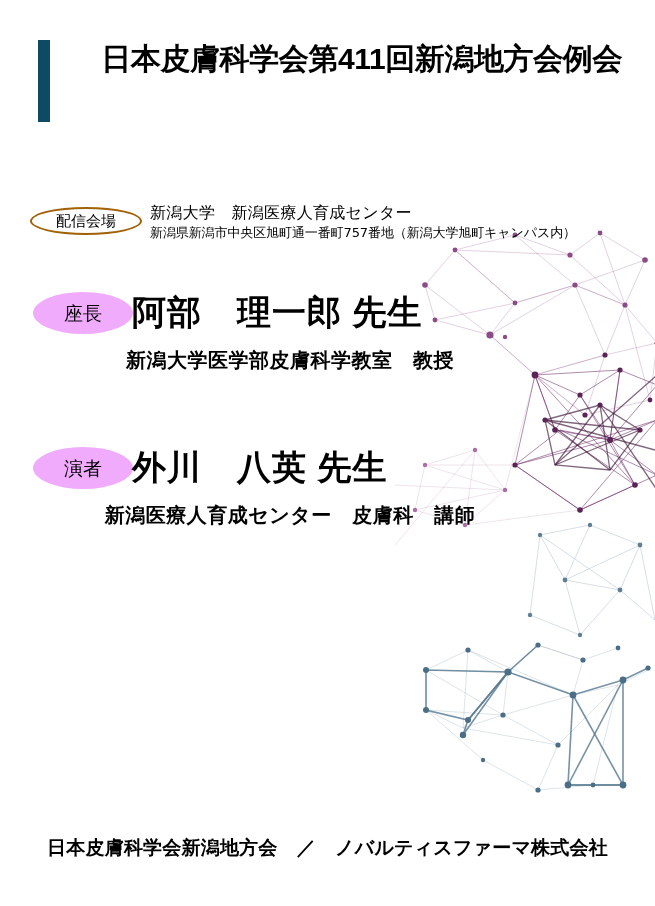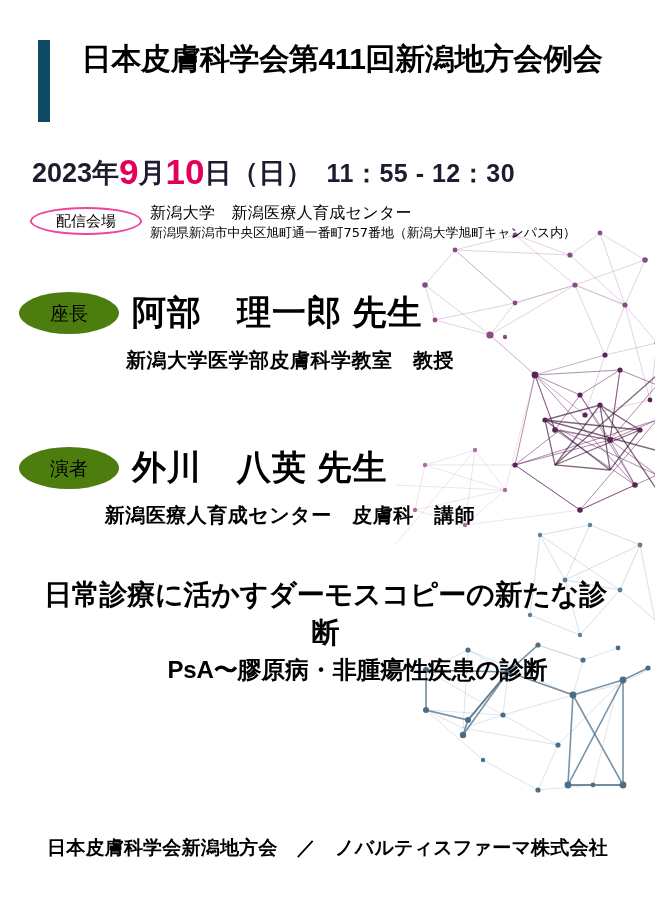"日本皮膚科学会第411回新潟地方会例会" .title-text { text-align: center -> right }
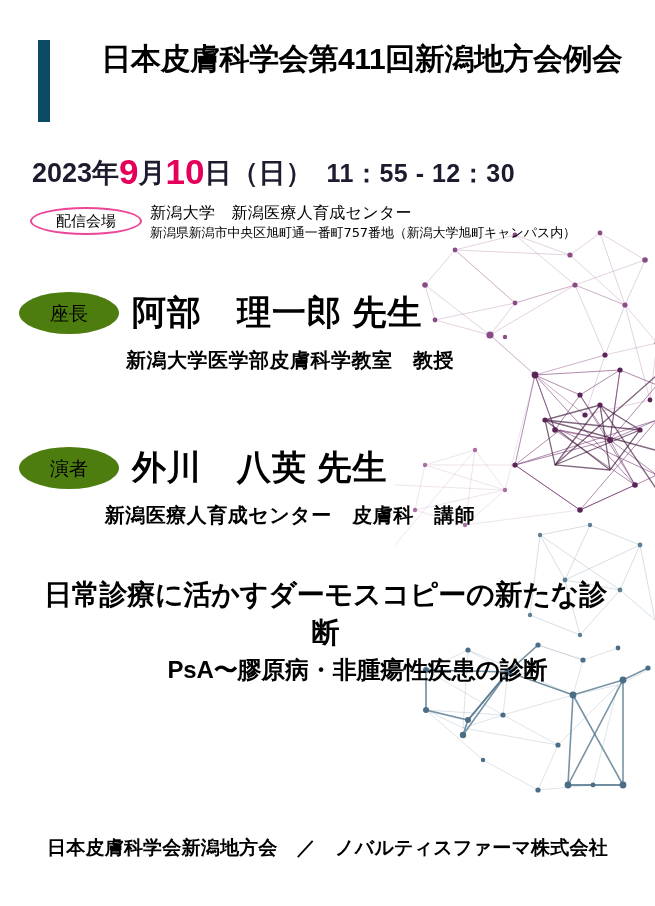"2023年9月10日（日） 11：55 - 12：30" div.date-row { html: <div> <span>2023年</span><span>9</span><span>月</span><span>10</span><span>日</span><span>（日）</span><span></span><span>11：55 - 12：30</span> </div> -> none }
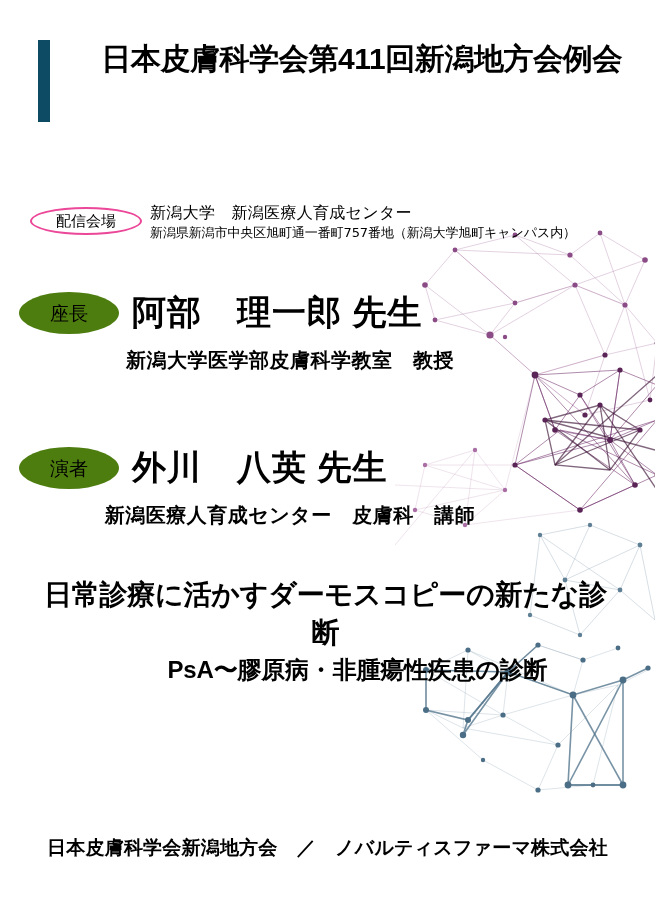"配信会場" .pill-outline { border: 2px solid #ec4899 -> 2px solid #a16207 }
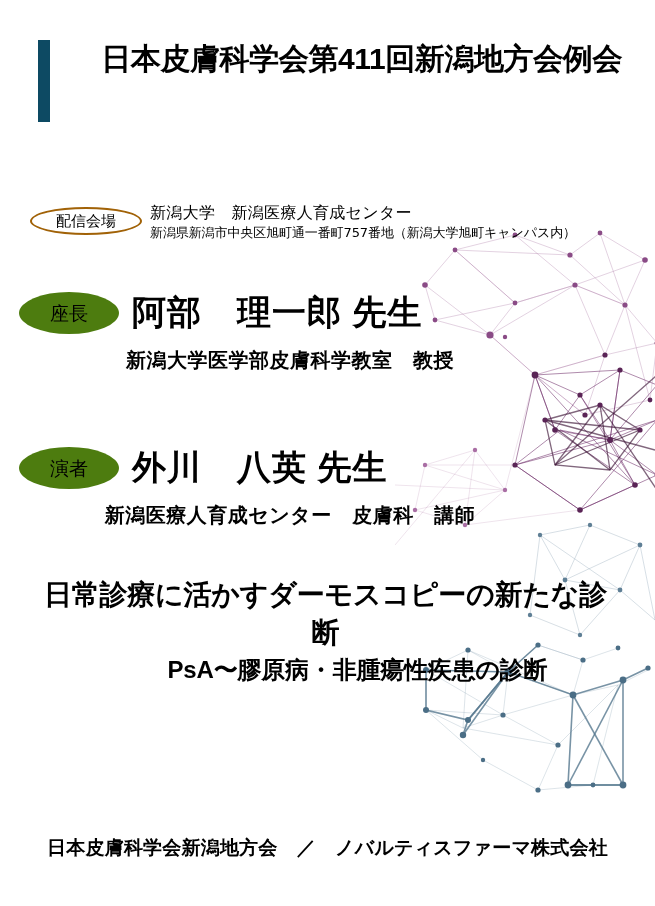"座長" .role-pill { background: #4d7c0f -> #f0abfc; left: 19px -> 33px }
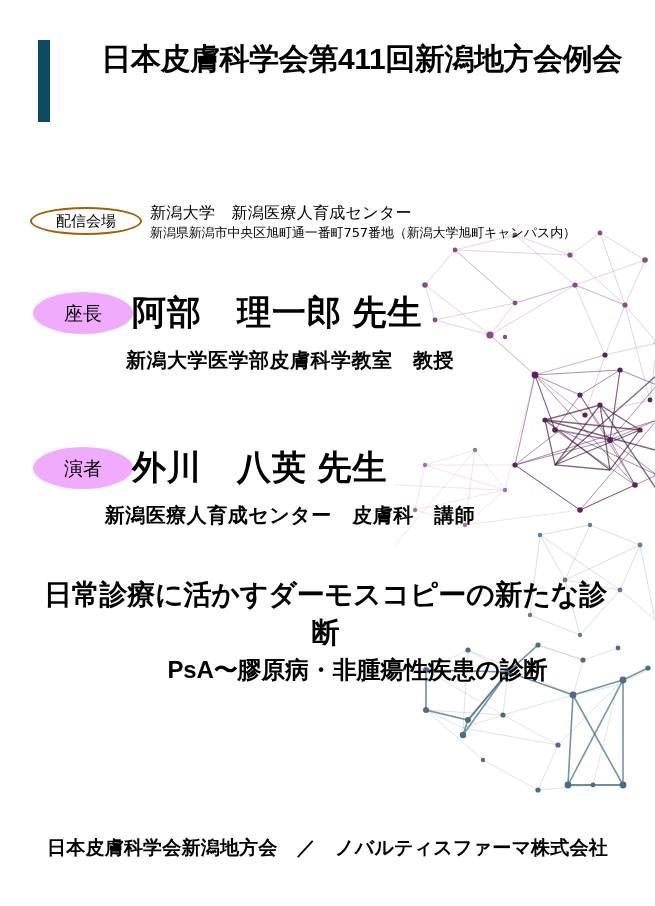"日常診療に活かすダーモスコピーの新たな診断" div.lecture { html: <div> <div>日常診療に活かすダーモスコピーの新たな診断</div> <div>PsA〜膠原病・非腫瘍性疾患の診断</div> </div> -> none }
